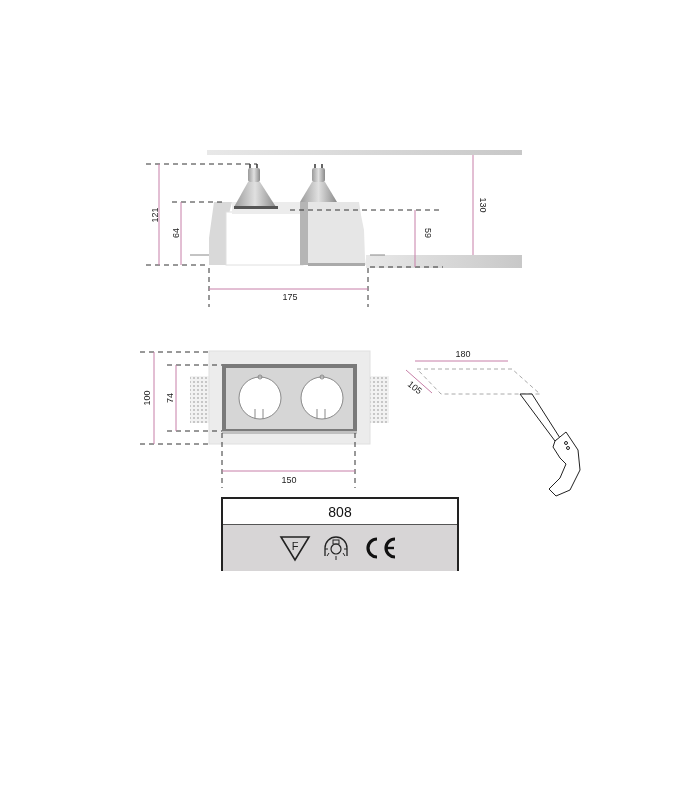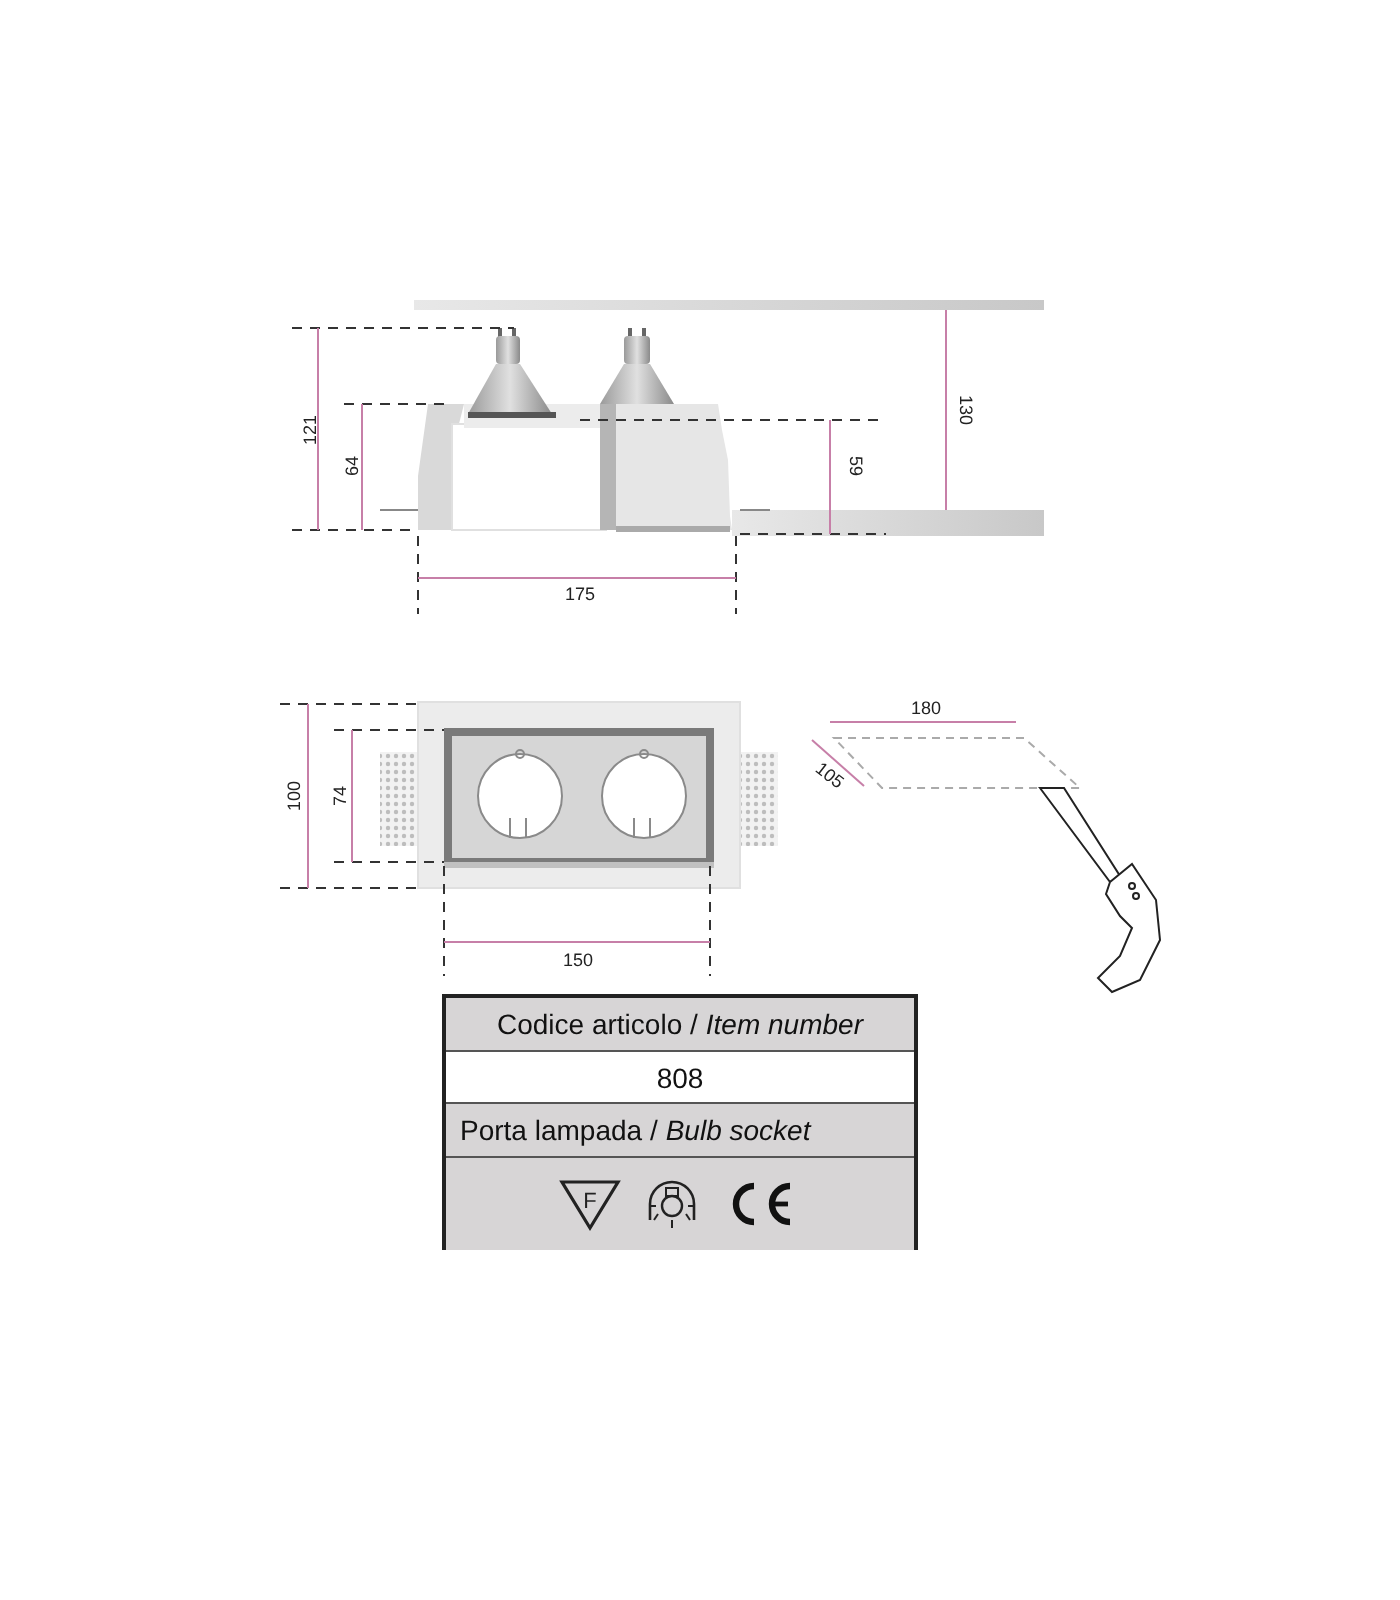"Codice articolo /" div.row { html: <div> <span>Codice articolo /</span> <span>Item number</span> </div> -> none }
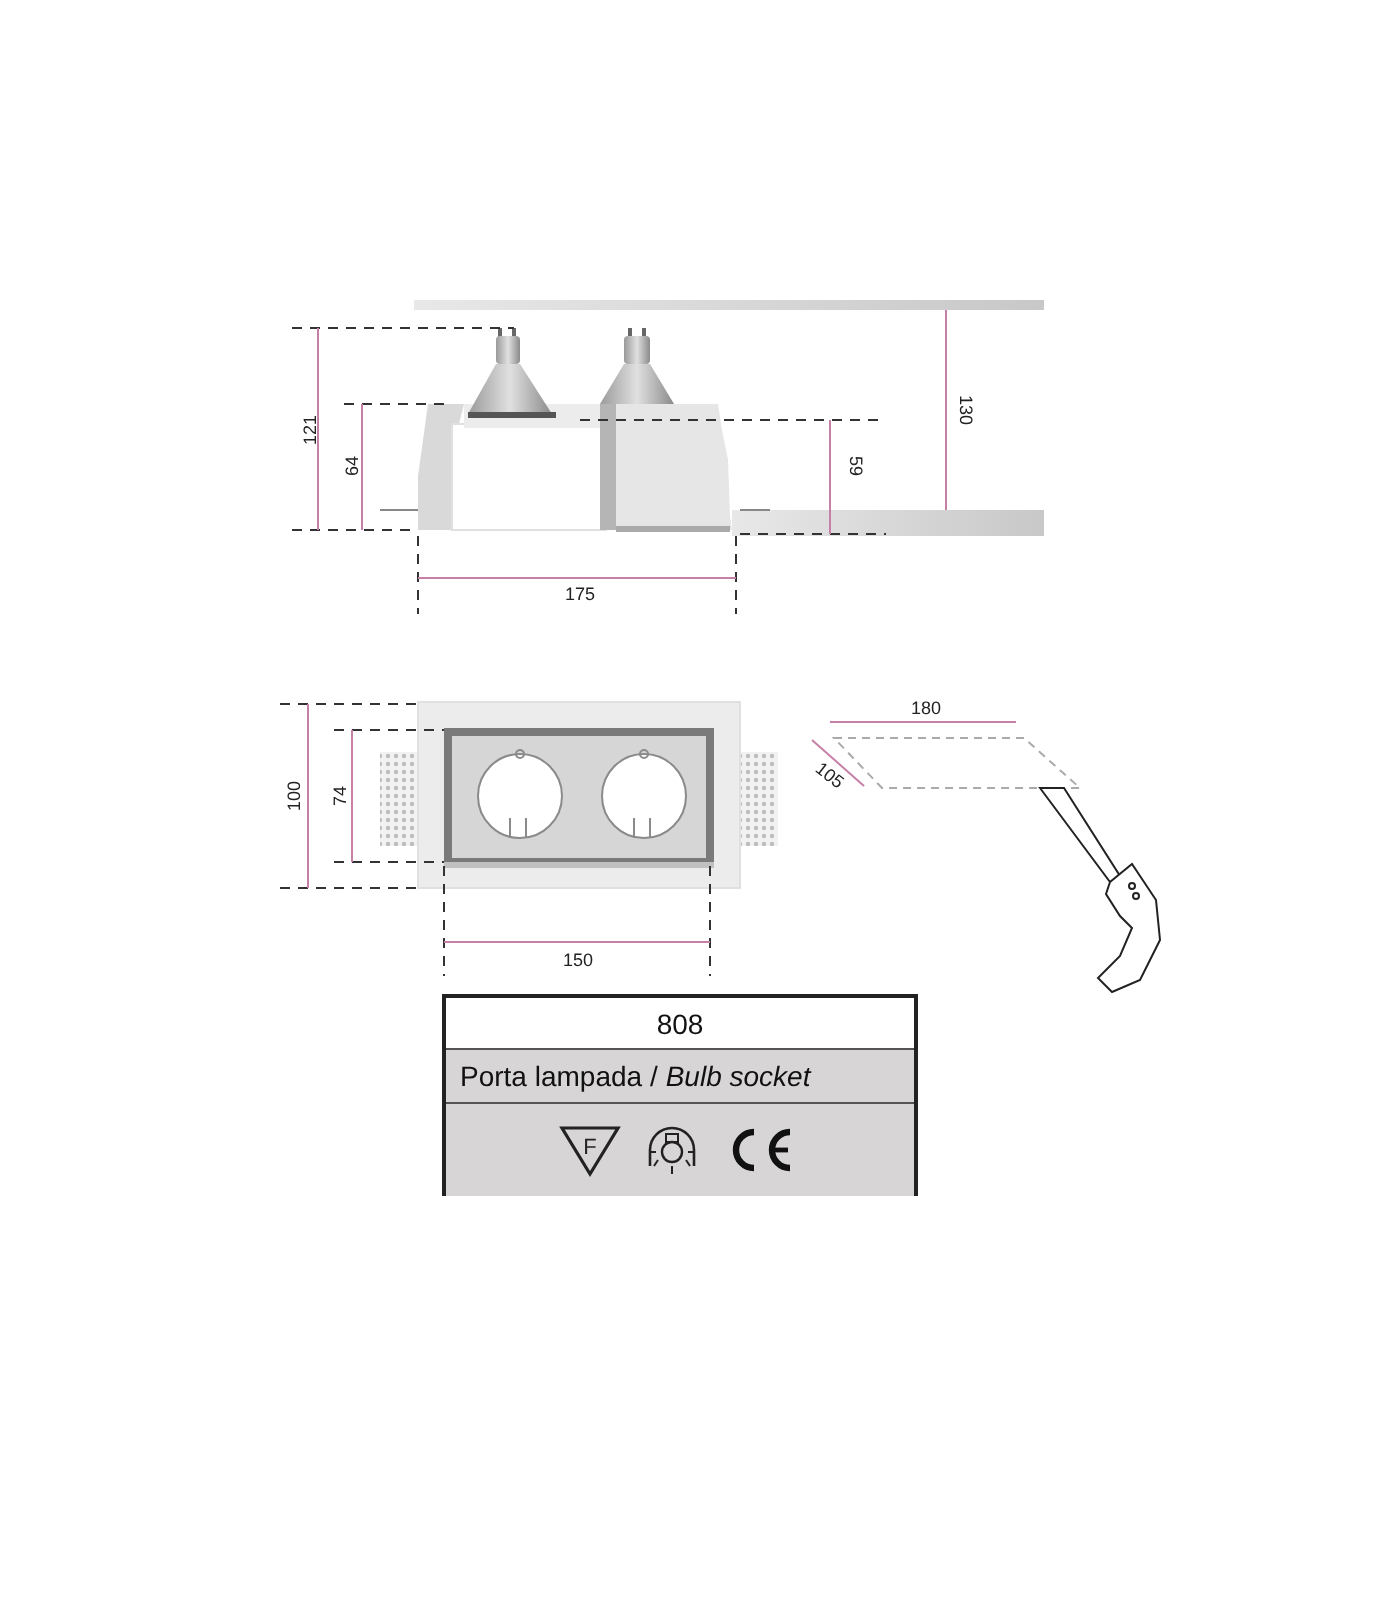"Porta lampada /" div.row { html: <div> <span>Porta lampada /</span> <span>Bulb socket</span> </div> -> none }
